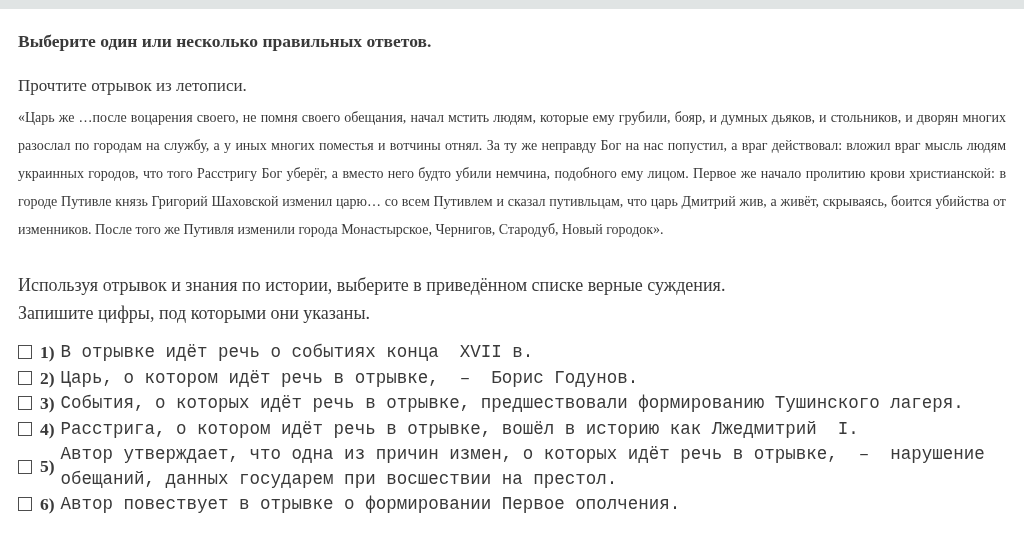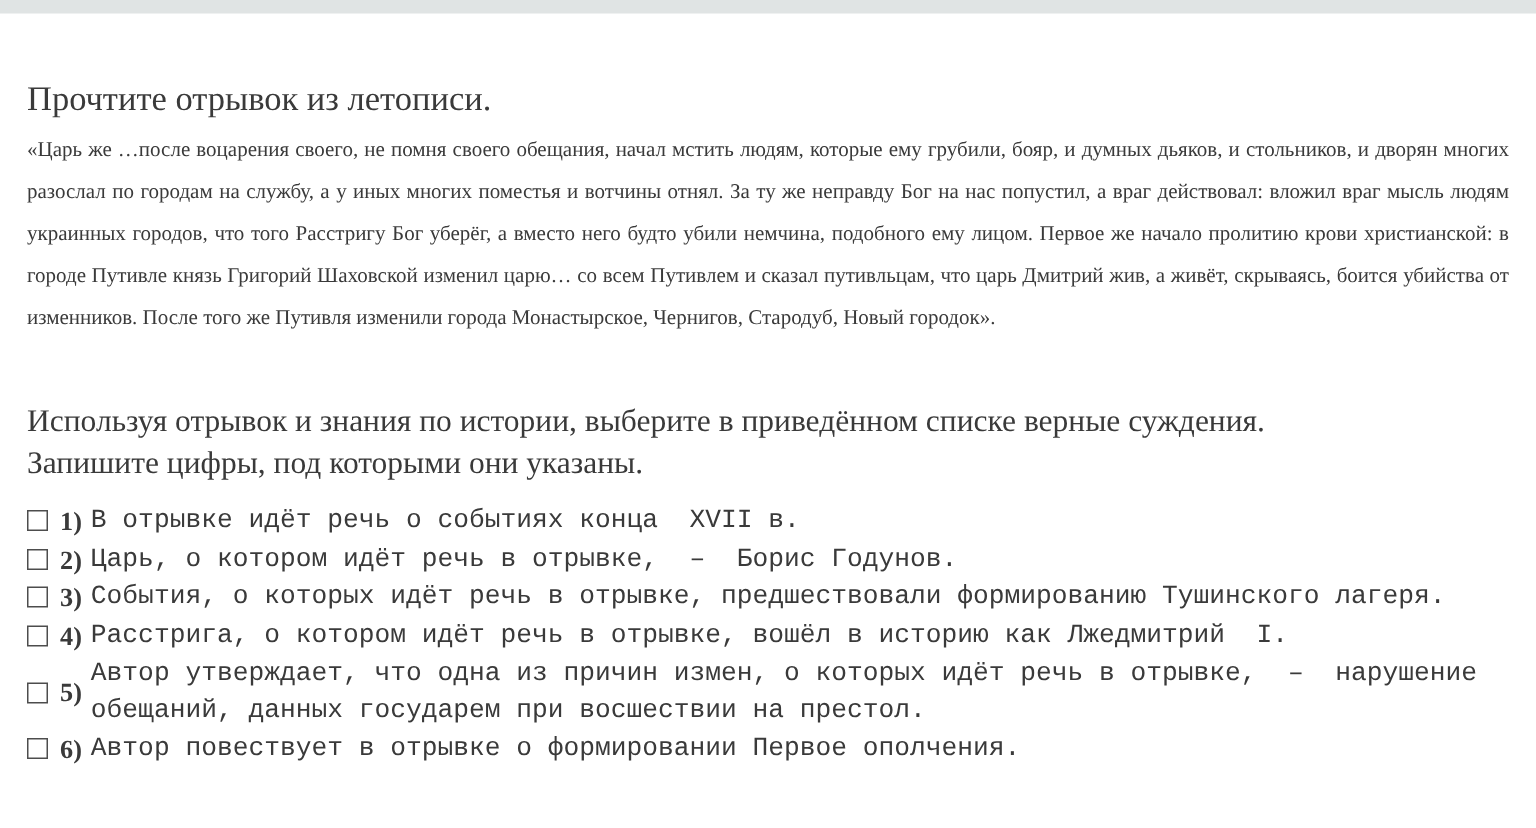"Выберите один или несколько правильных" div.prompt { html: none -> <div>Выберите один или несколько правильных ответов.</div> }
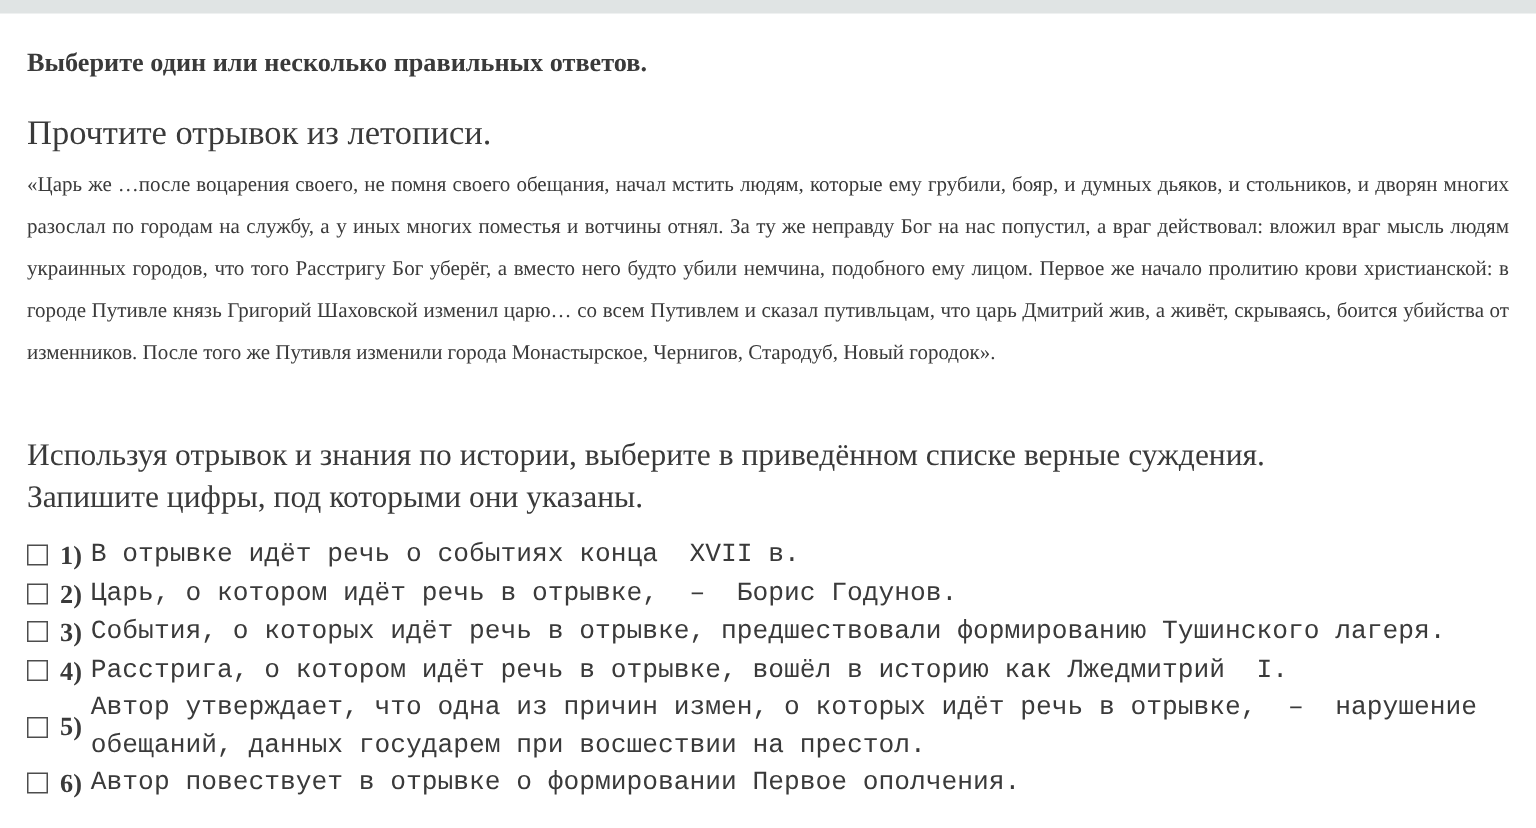"Прочтите отрывок из летописи." .intro { font-size: 23px -> 17px }
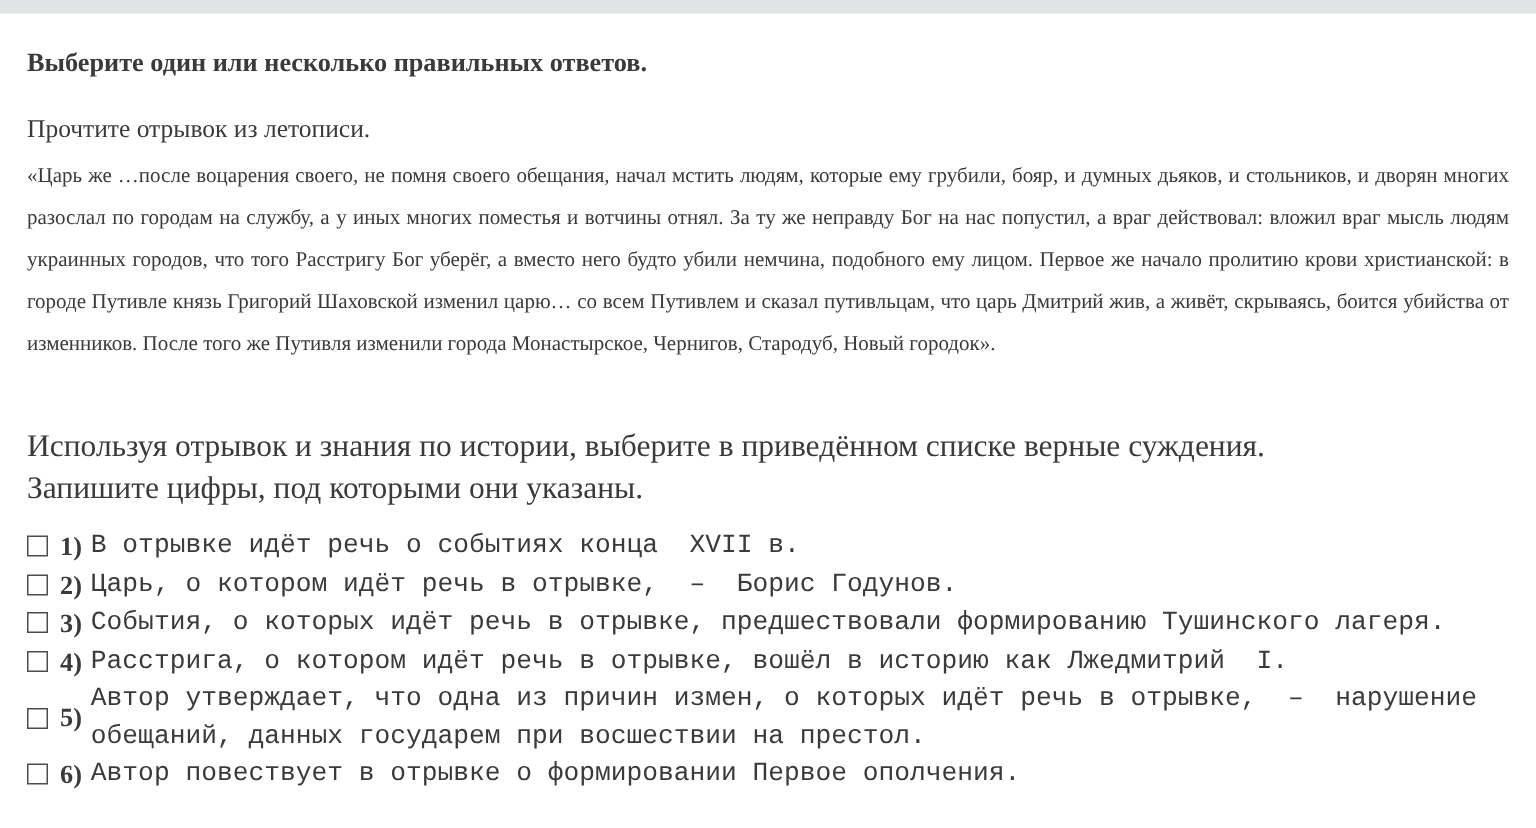"Используя отрывок и знания по" .instructions { font-size: 21px -> 18px; margin-top: 39px -> 27px }
